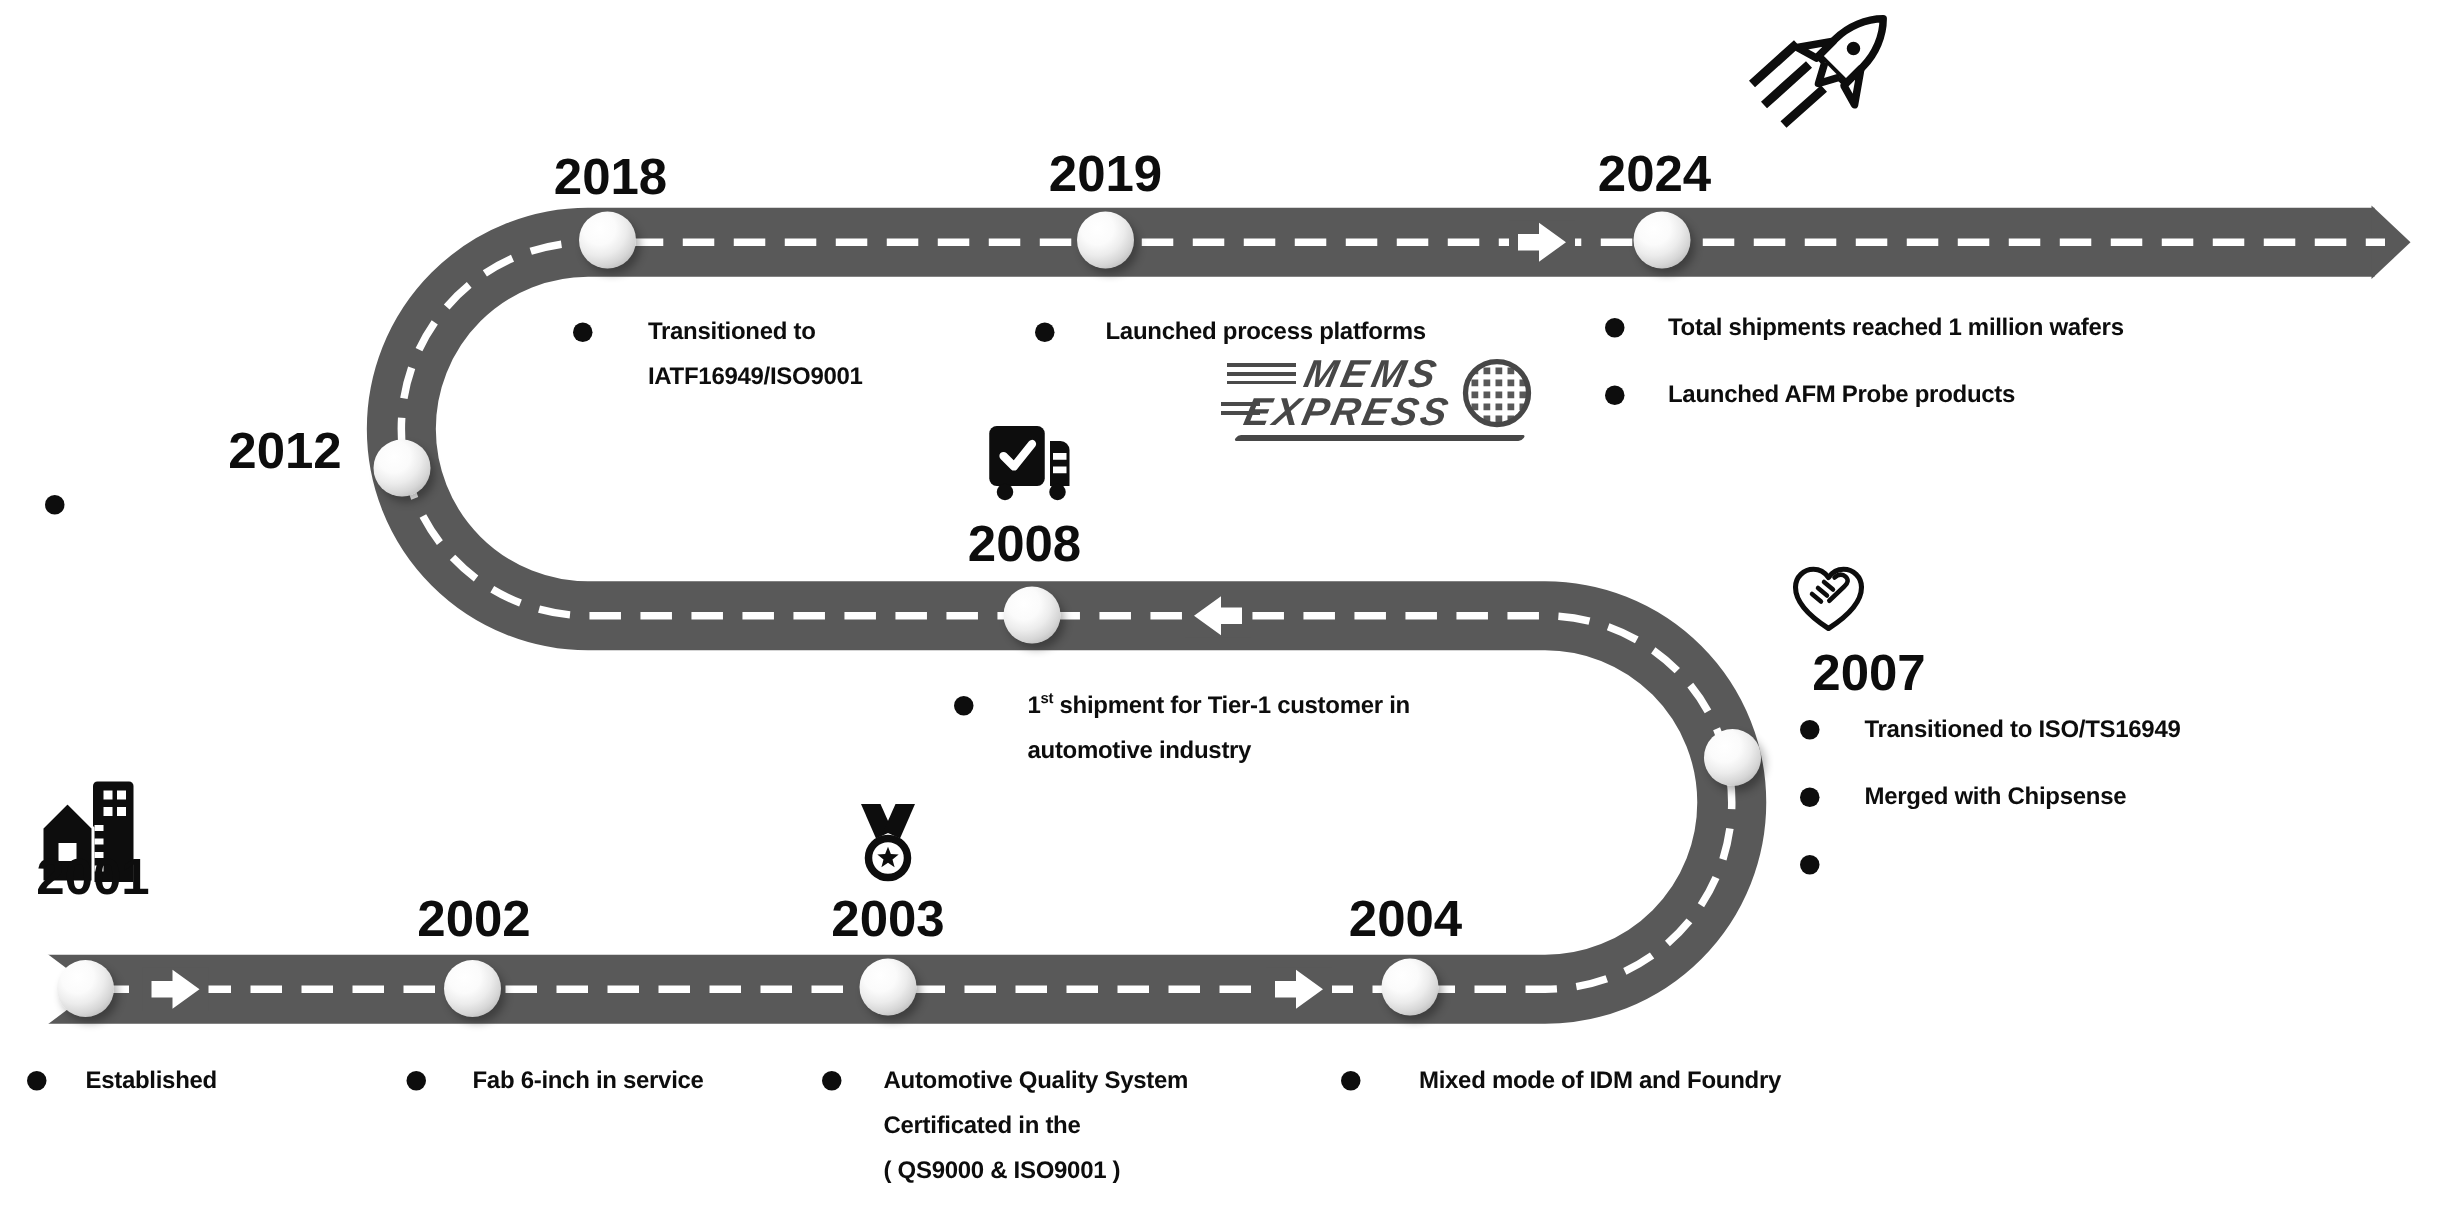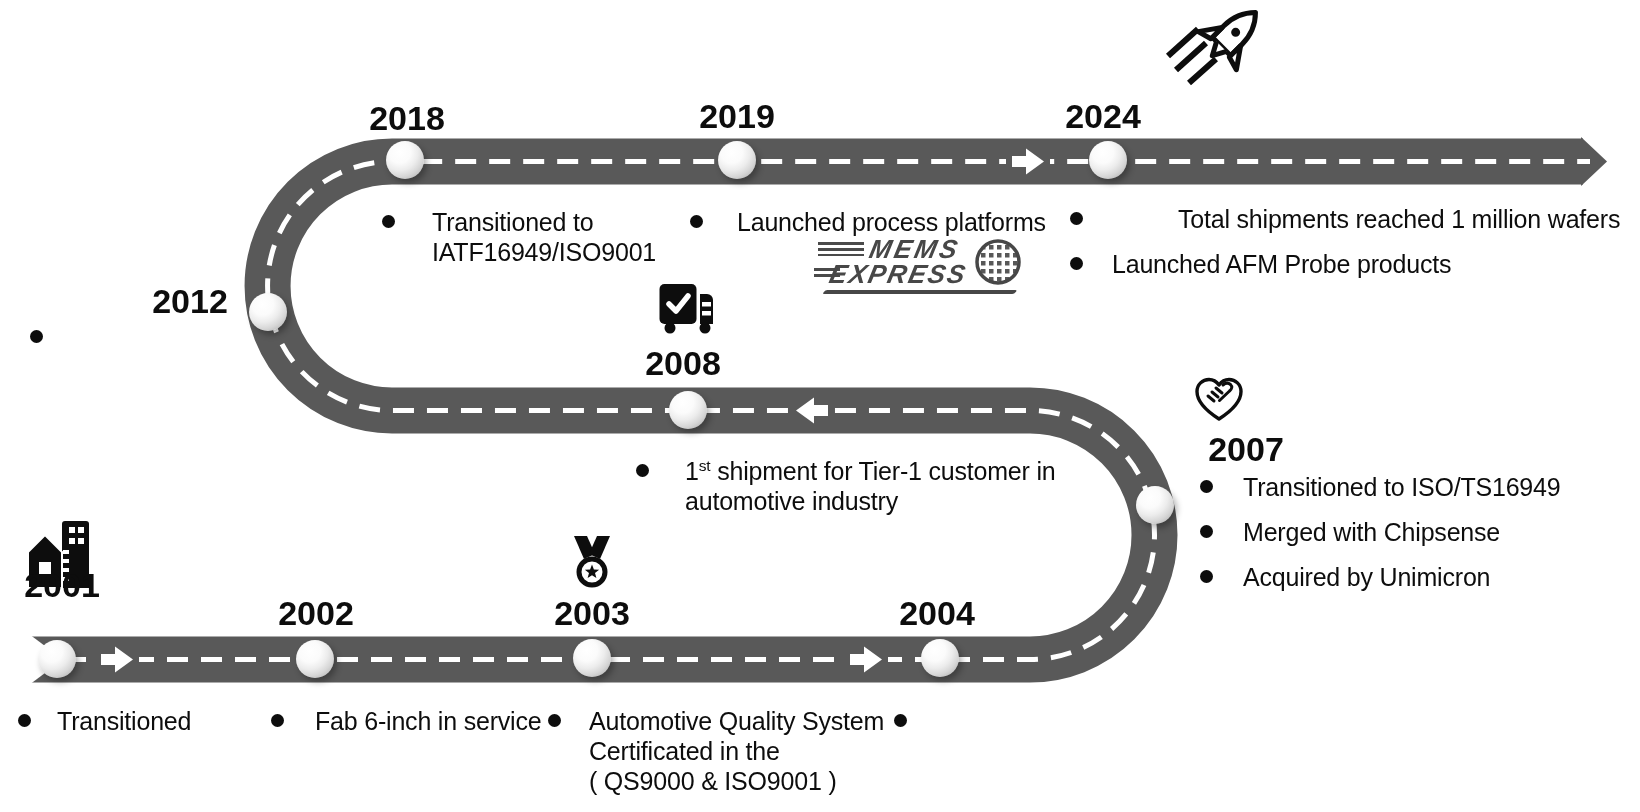"Transitioned to" .btext { font-size: 25px -> 16px; font-weight: normal -> bold }
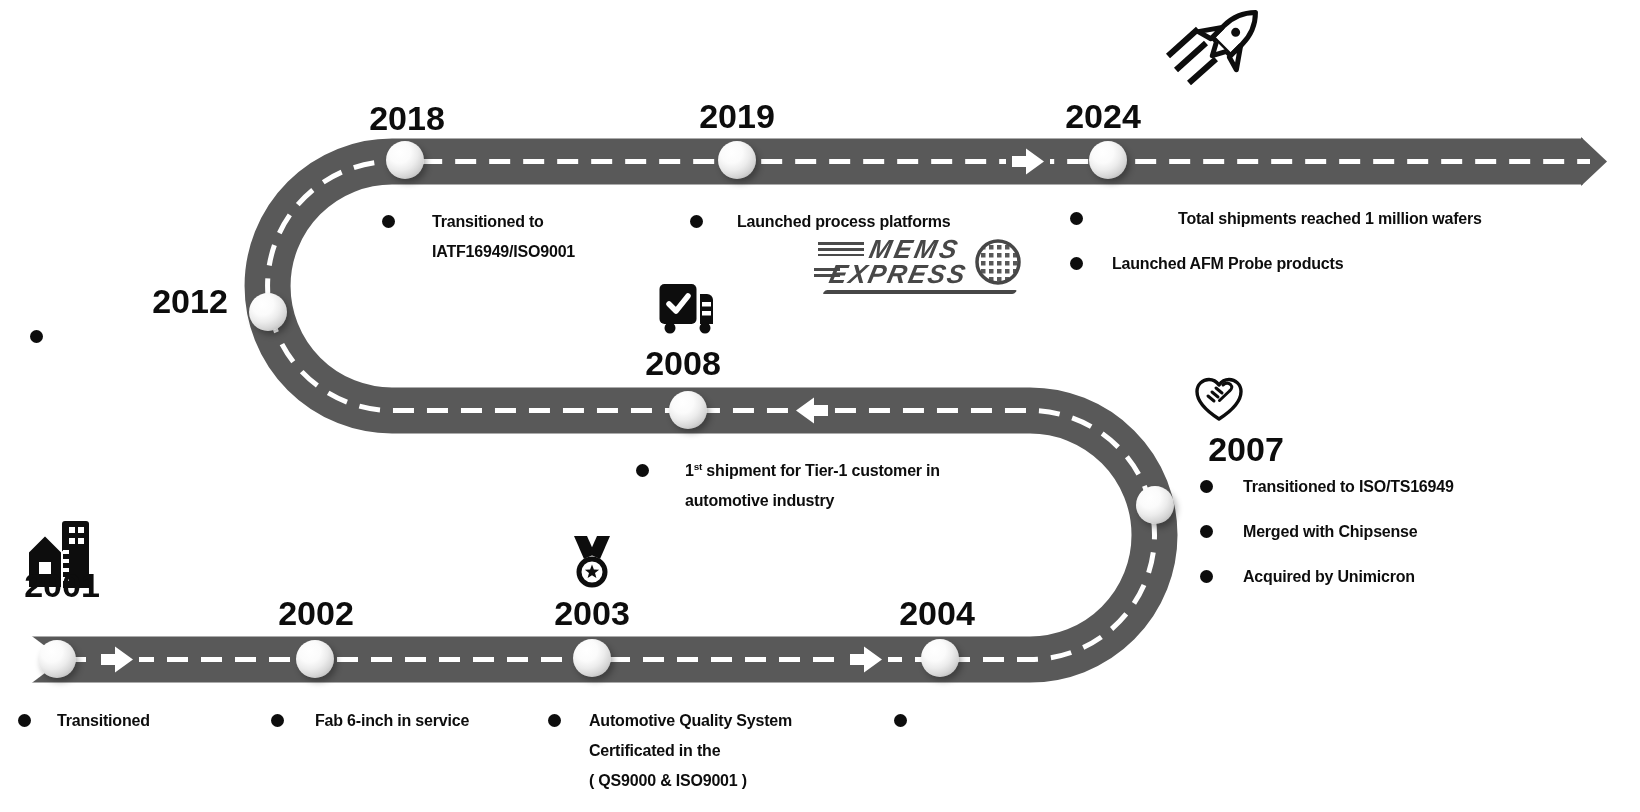"Total shipments reached 1 million" div.btext { left: 1178px -> 1112px }
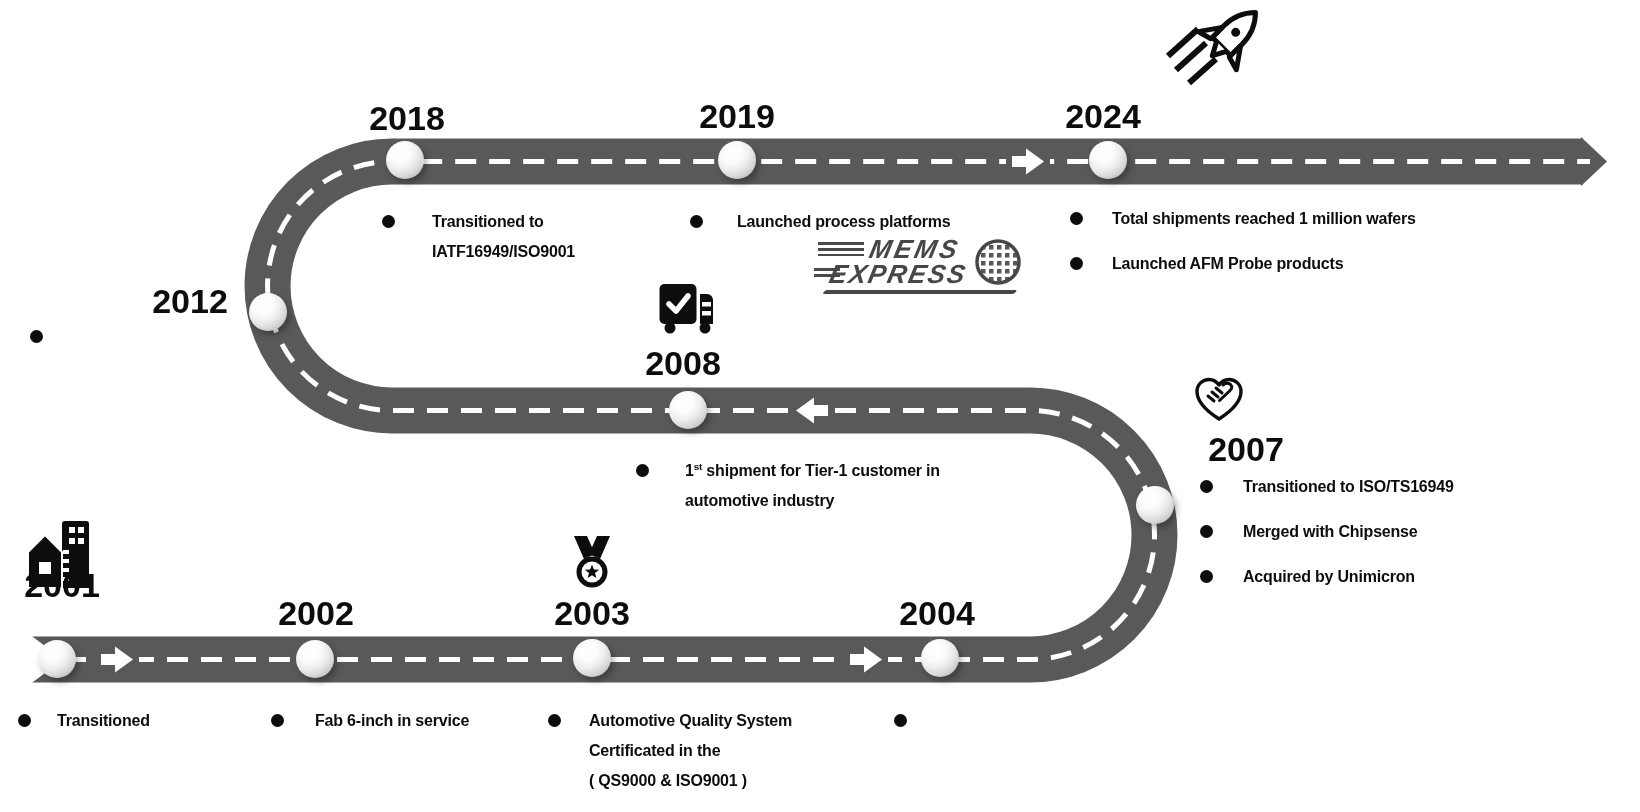"Acquired by Unimicron" div.btext { html: <div>Acquired by Unimicron</div> -> none }
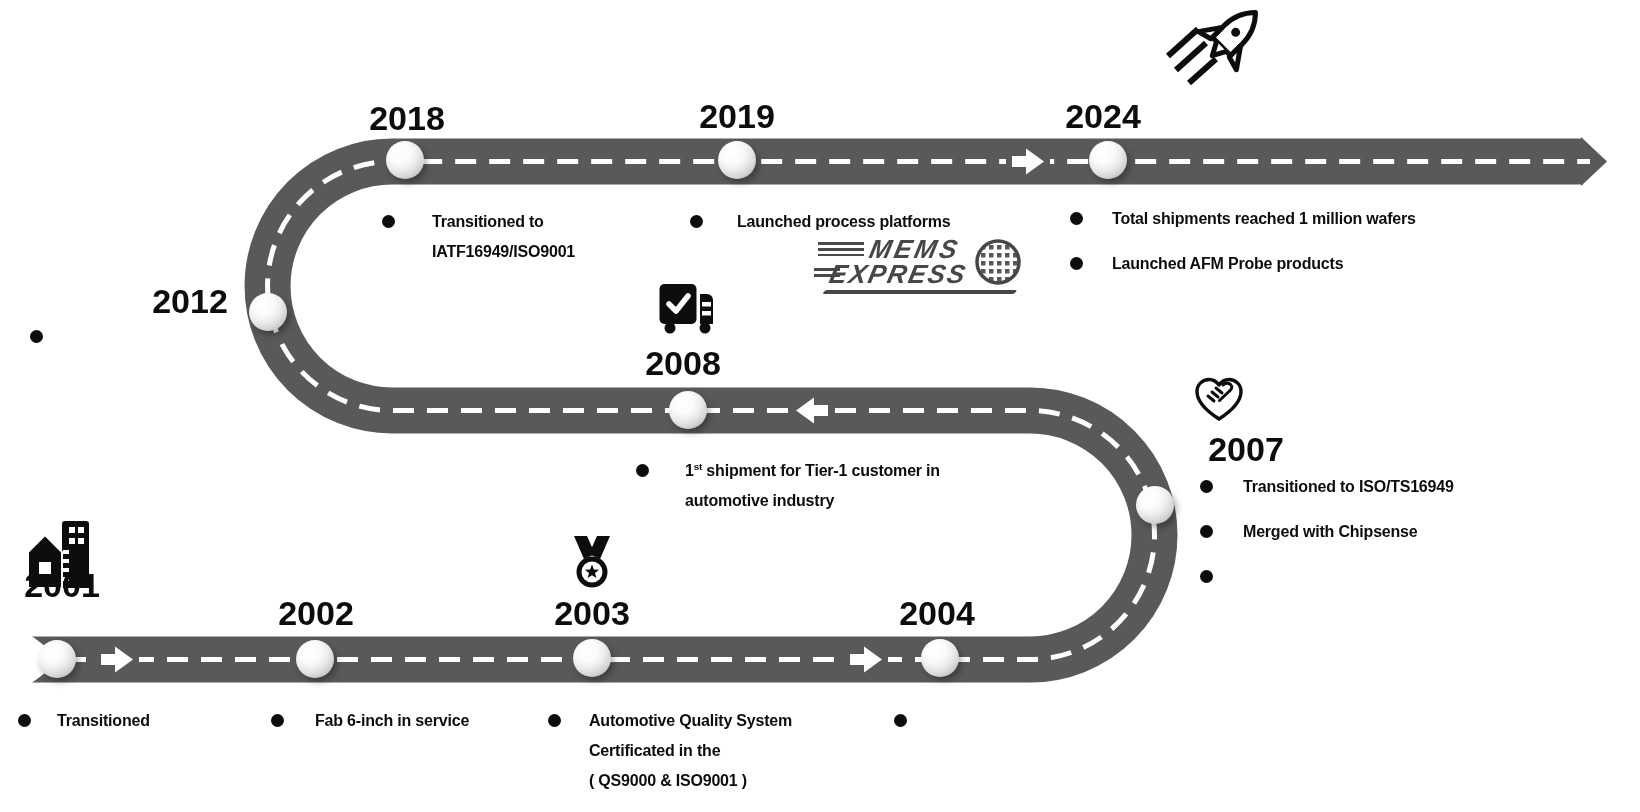"Transitioned" div.btext { text: Transitioned -> Established }
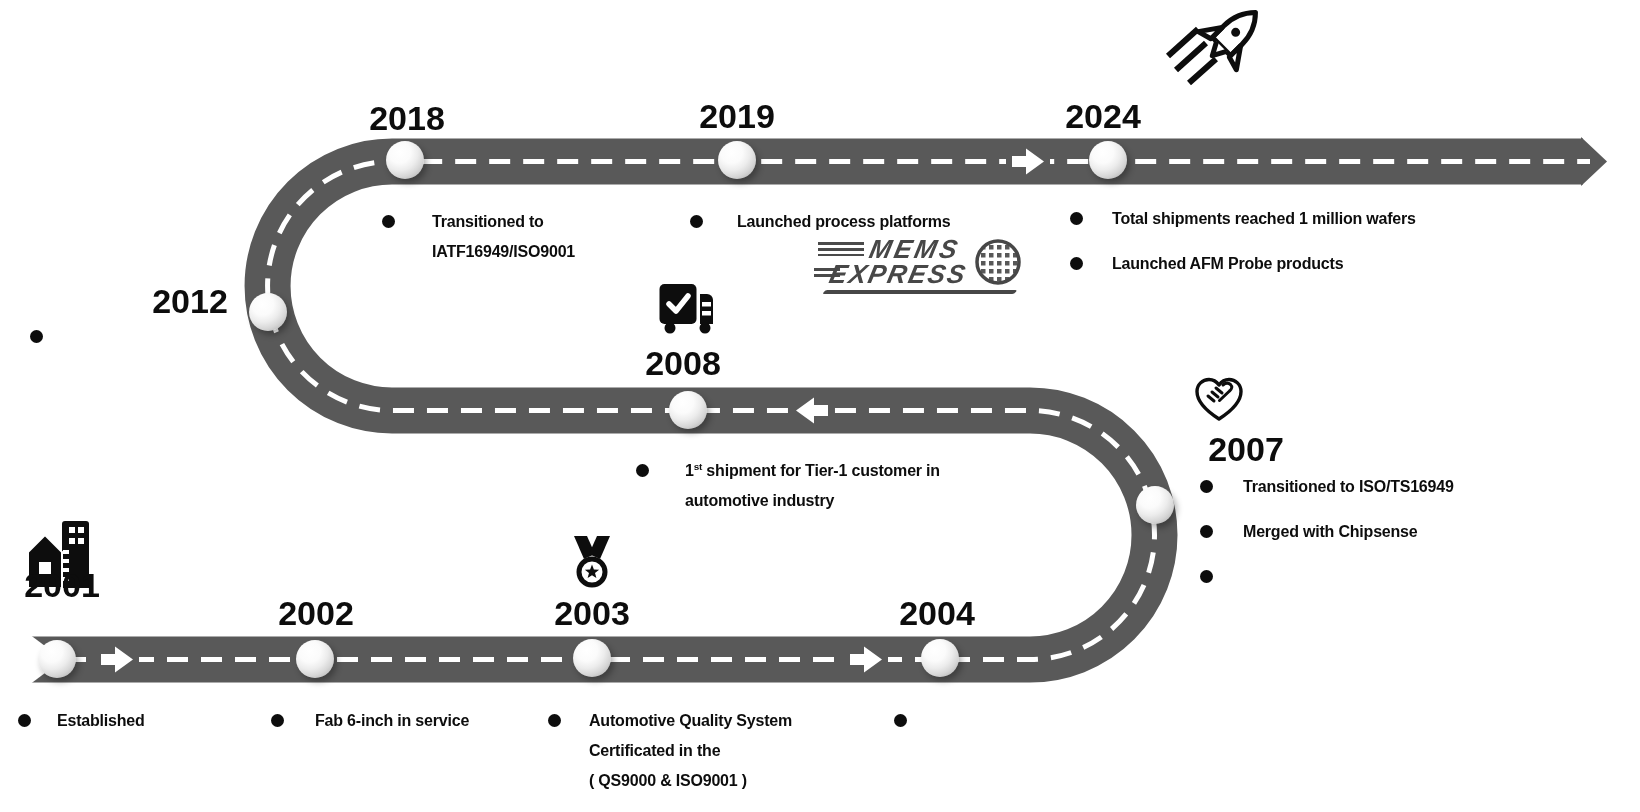"Mixed mode of IDM and" div.btext { html: none -> <div>Mixed mode of IDM and Foundry</div> }
